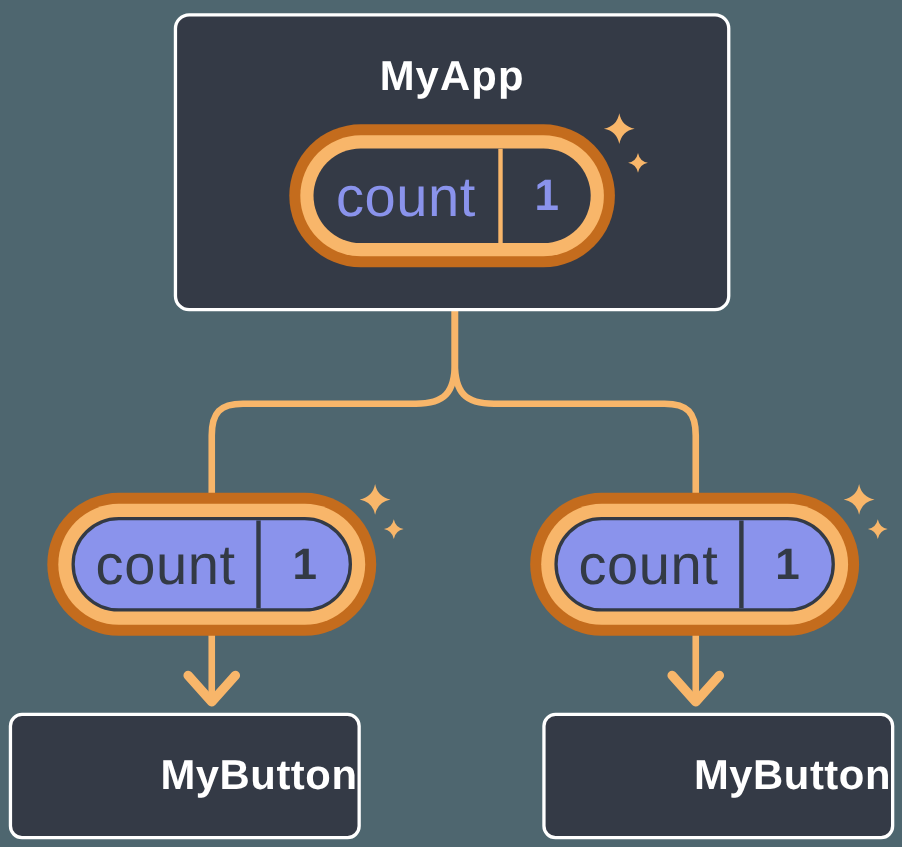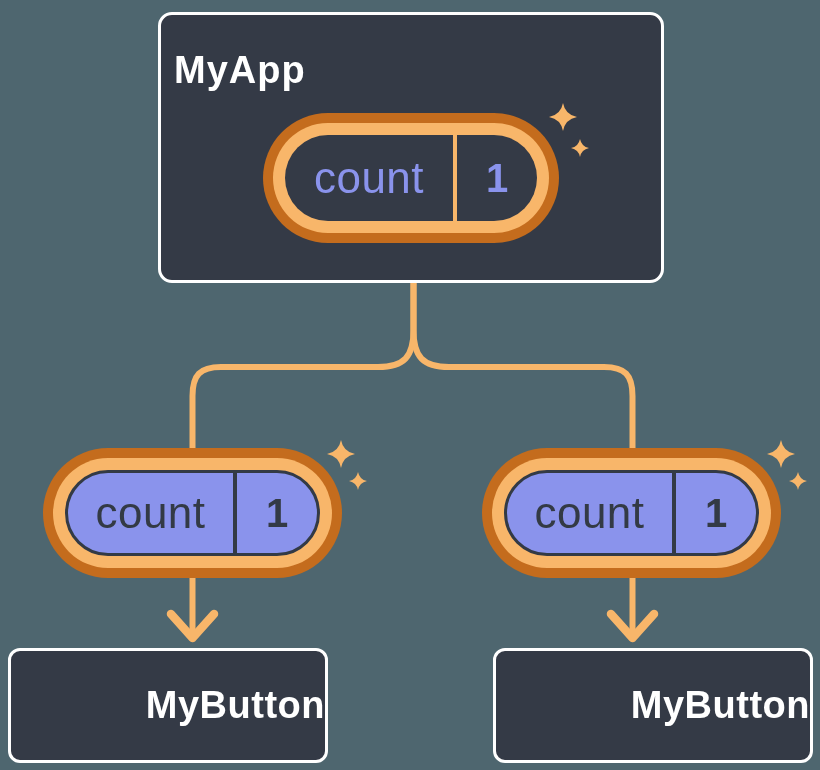"MyApp" .app-node .node-title { margin-left: 13px -> none; text-align: none -> center }
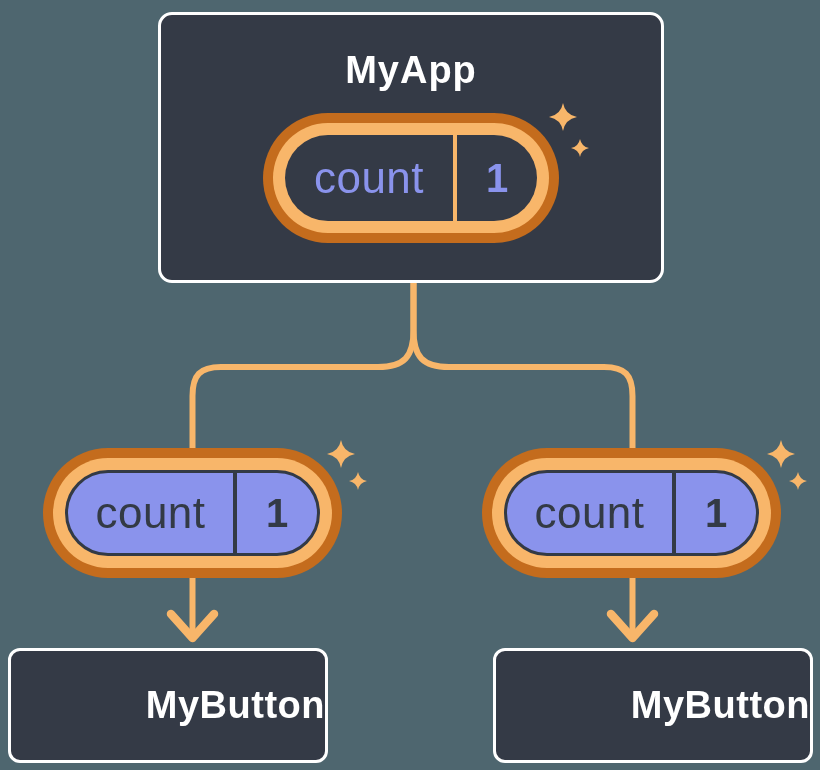"count" .pill-name { font-size: 44px -> 51px }
